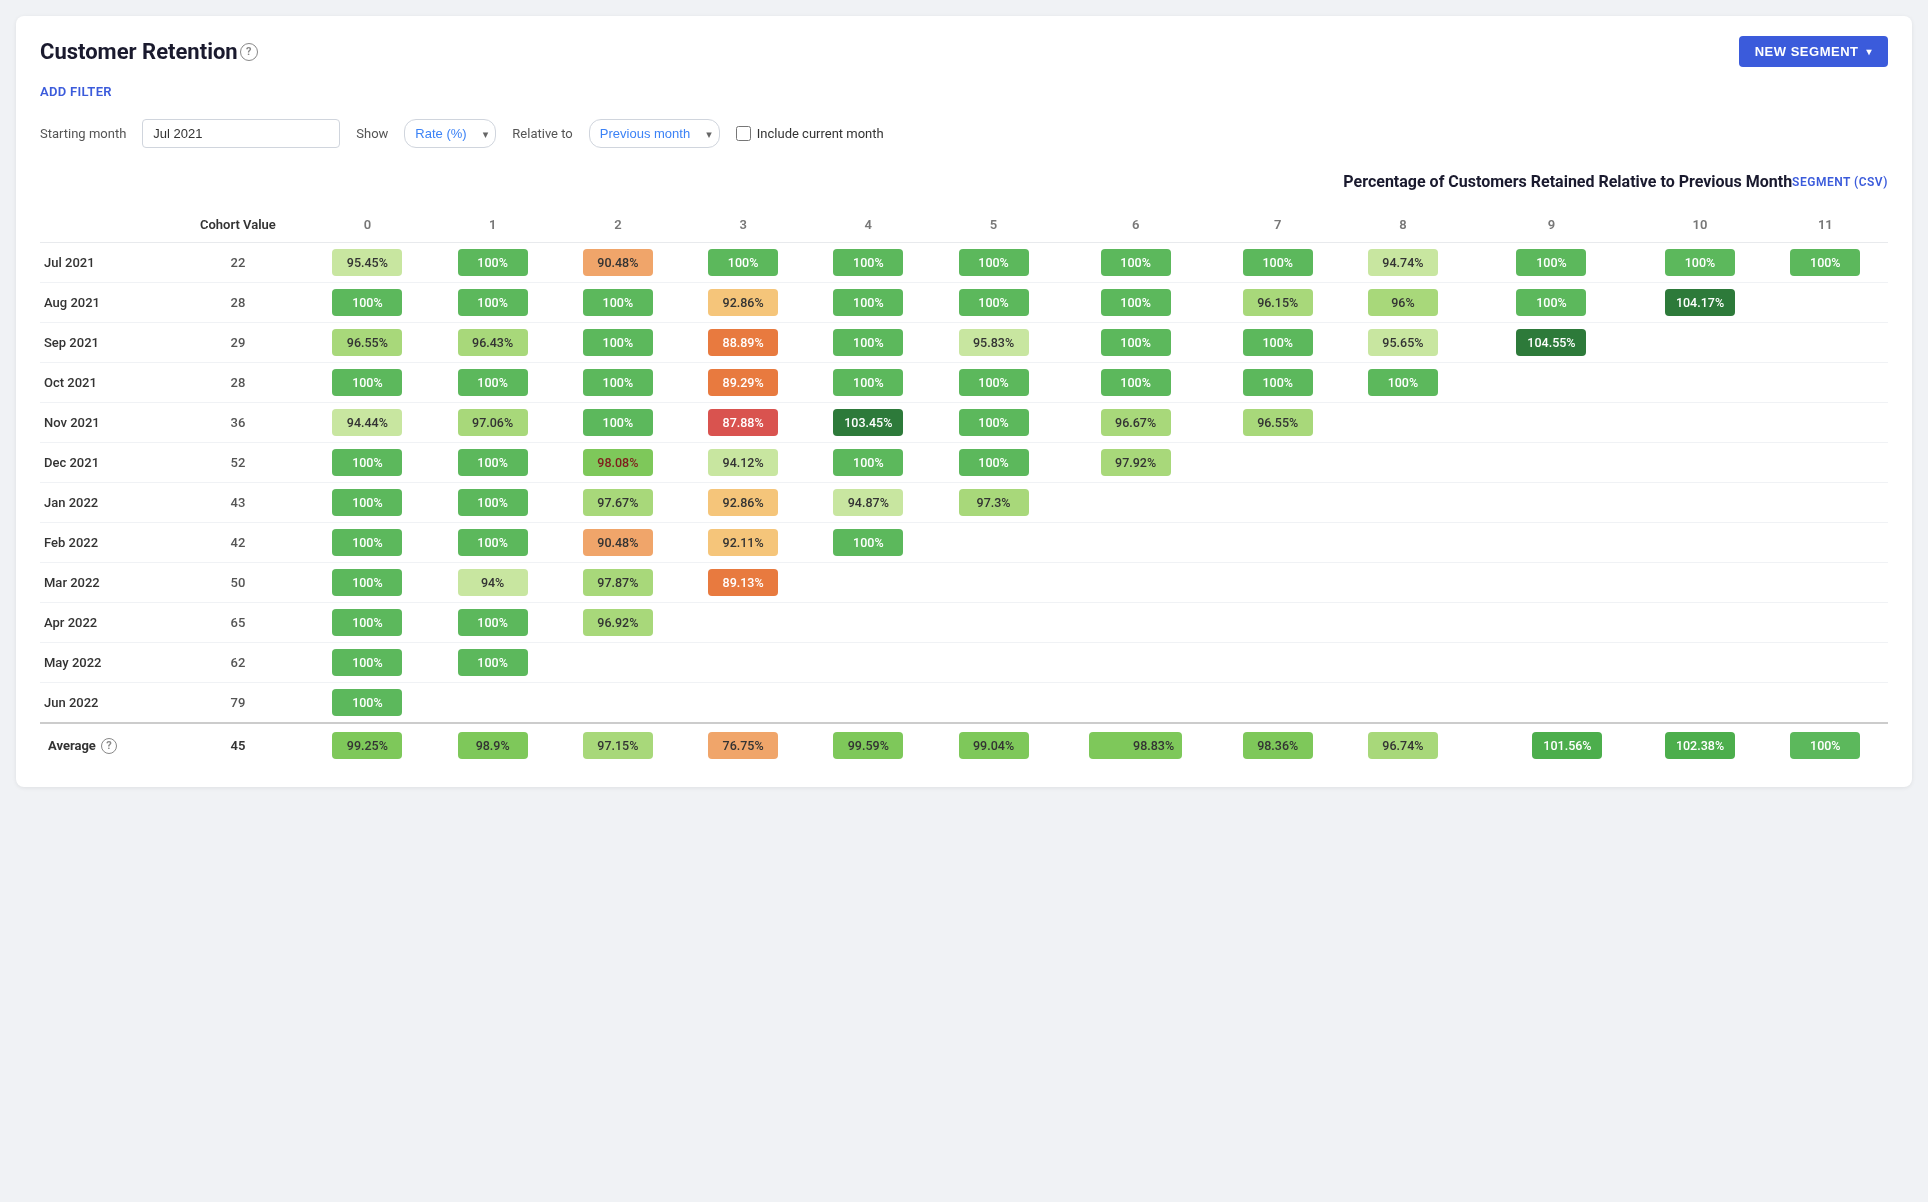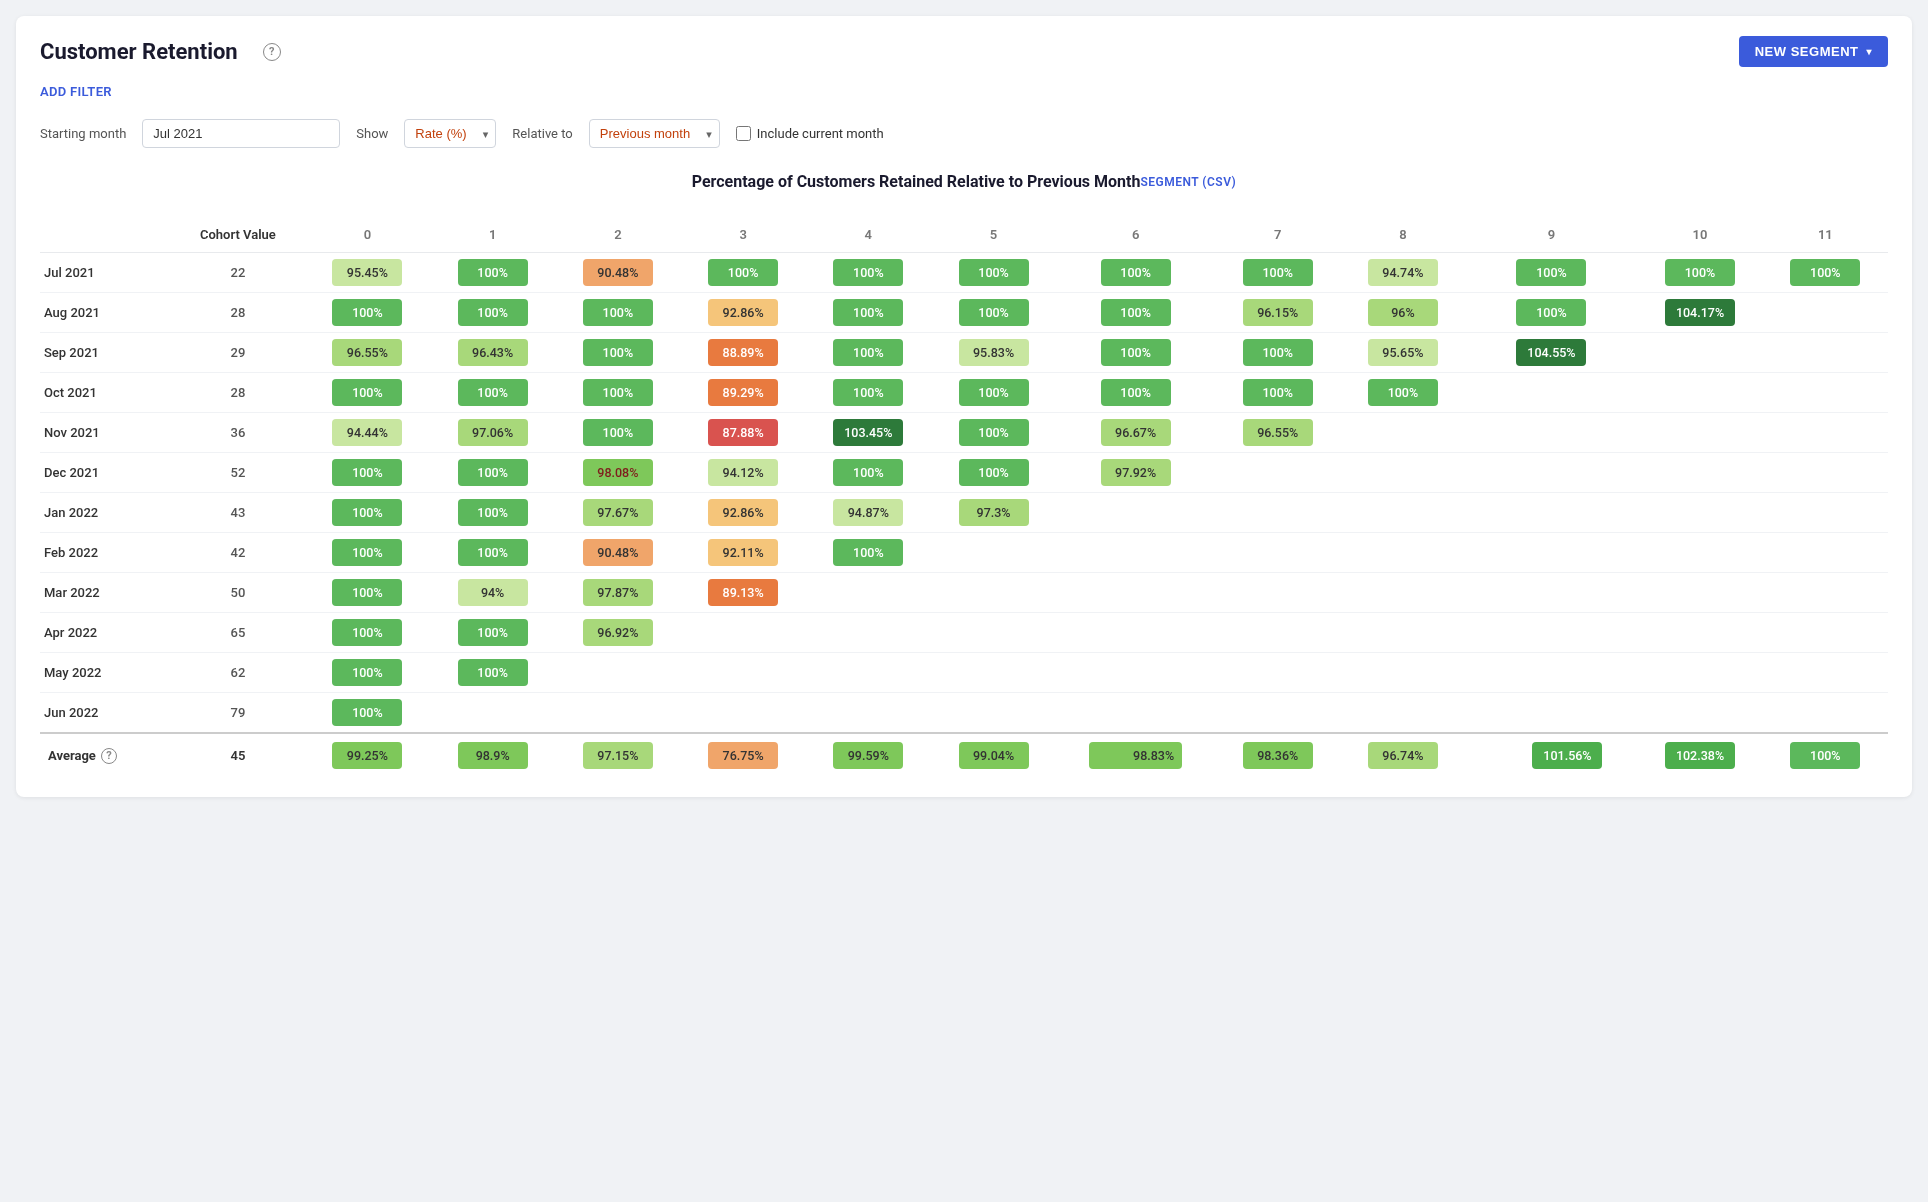"Customer Retention" .page-title { gap: 25px -> 2px }
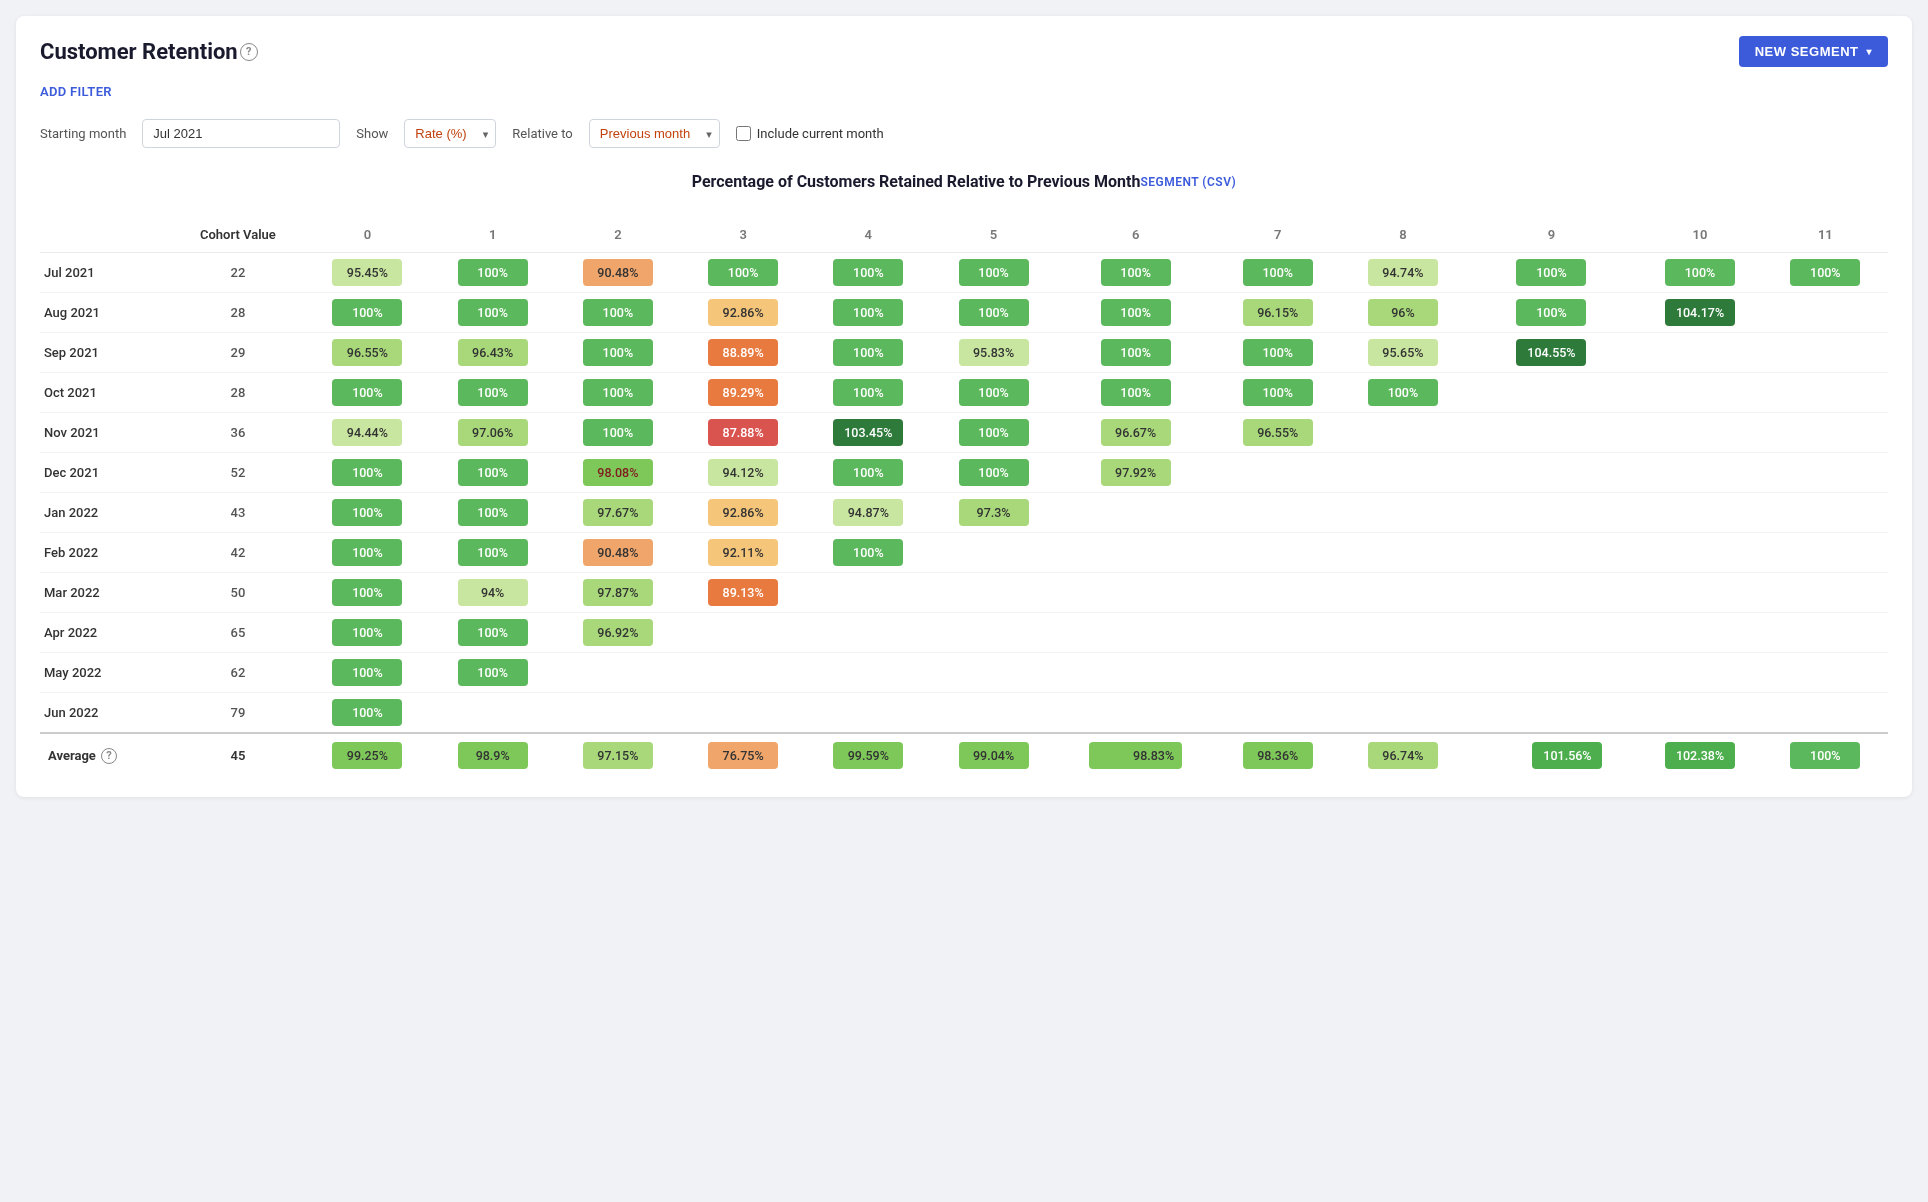"Rate (%)" .control-select { border-radius: 4px -> 12px; color: #c2410c -> #3b82f6 }
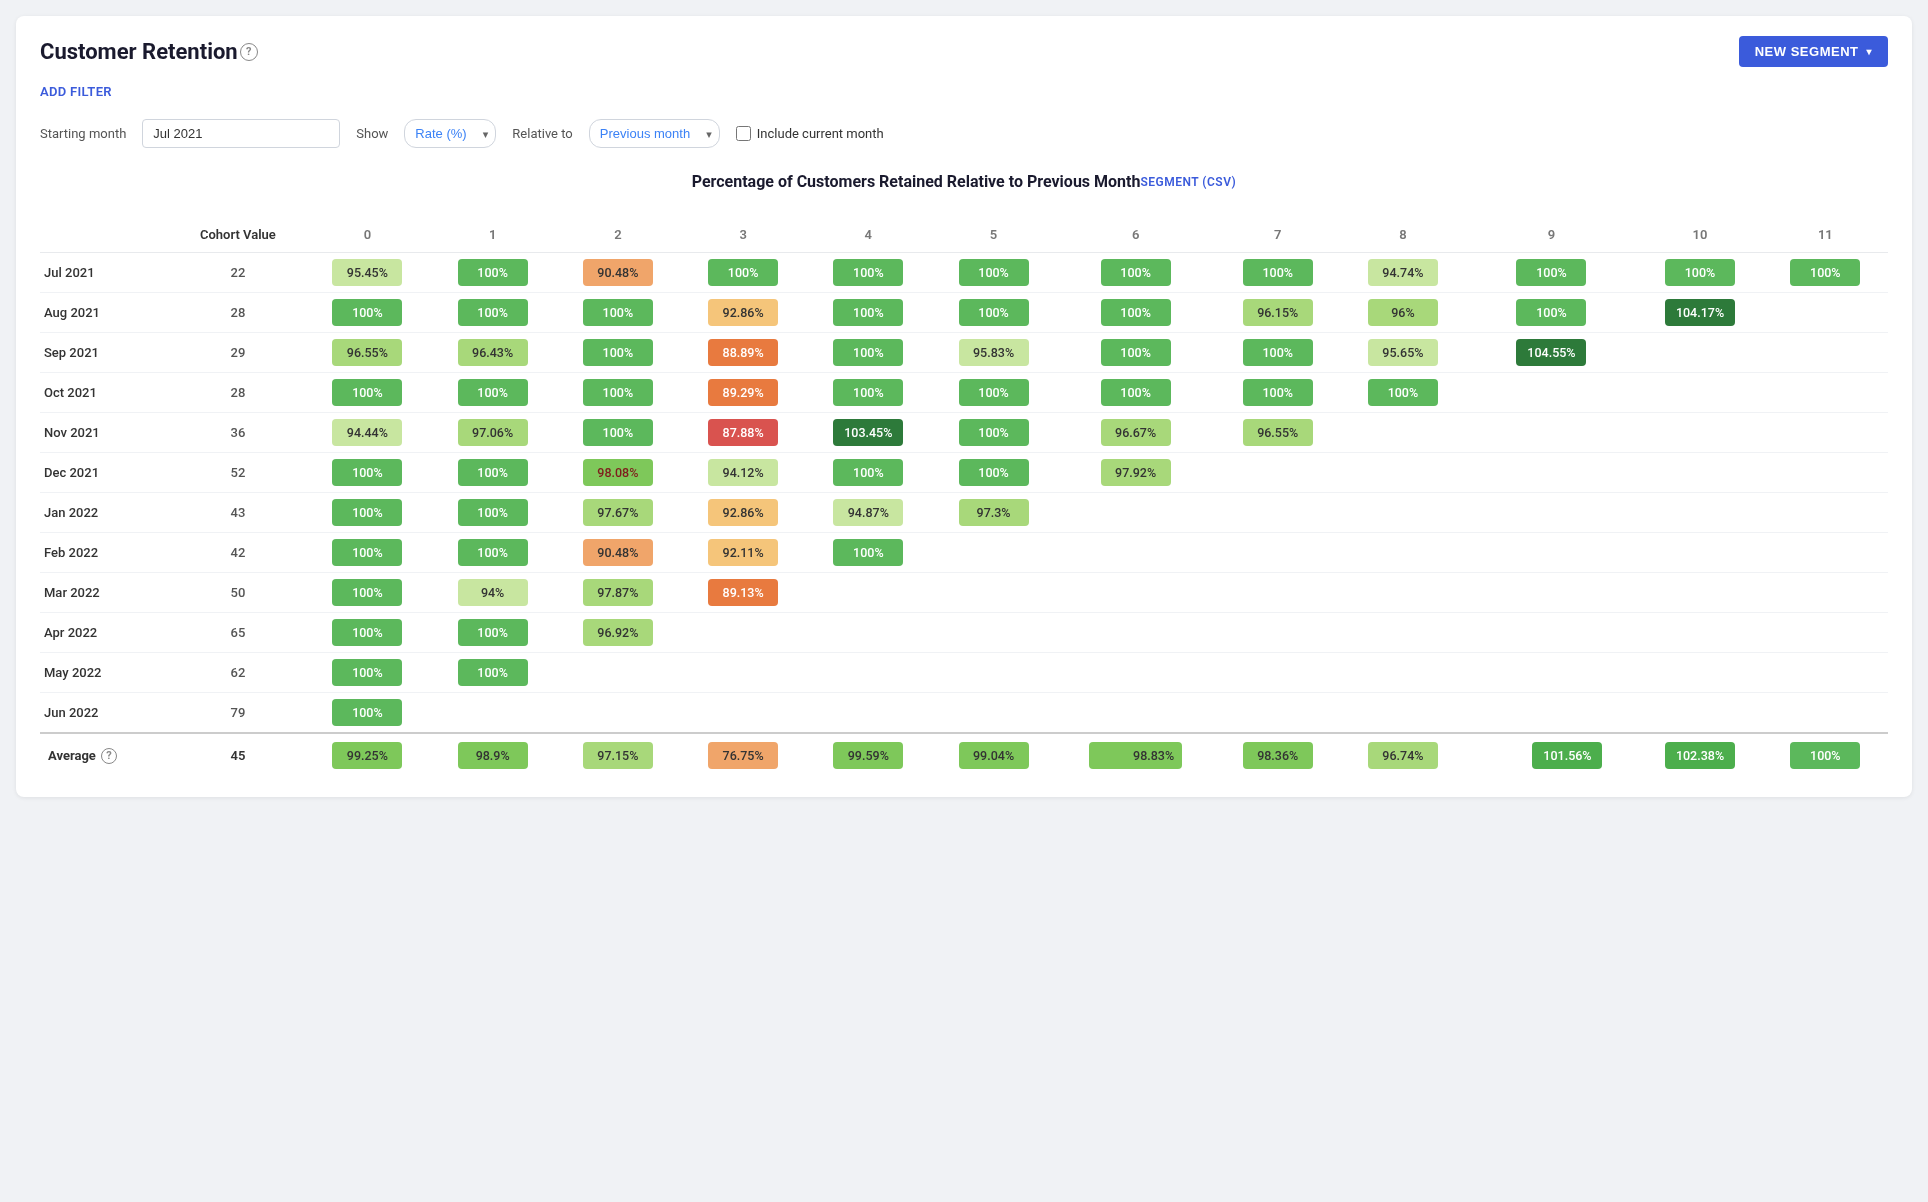"Percentage of Customers Retained" .section-header { justify-content: center -> flex-end; margin-bottom: 26px -> 16px }
